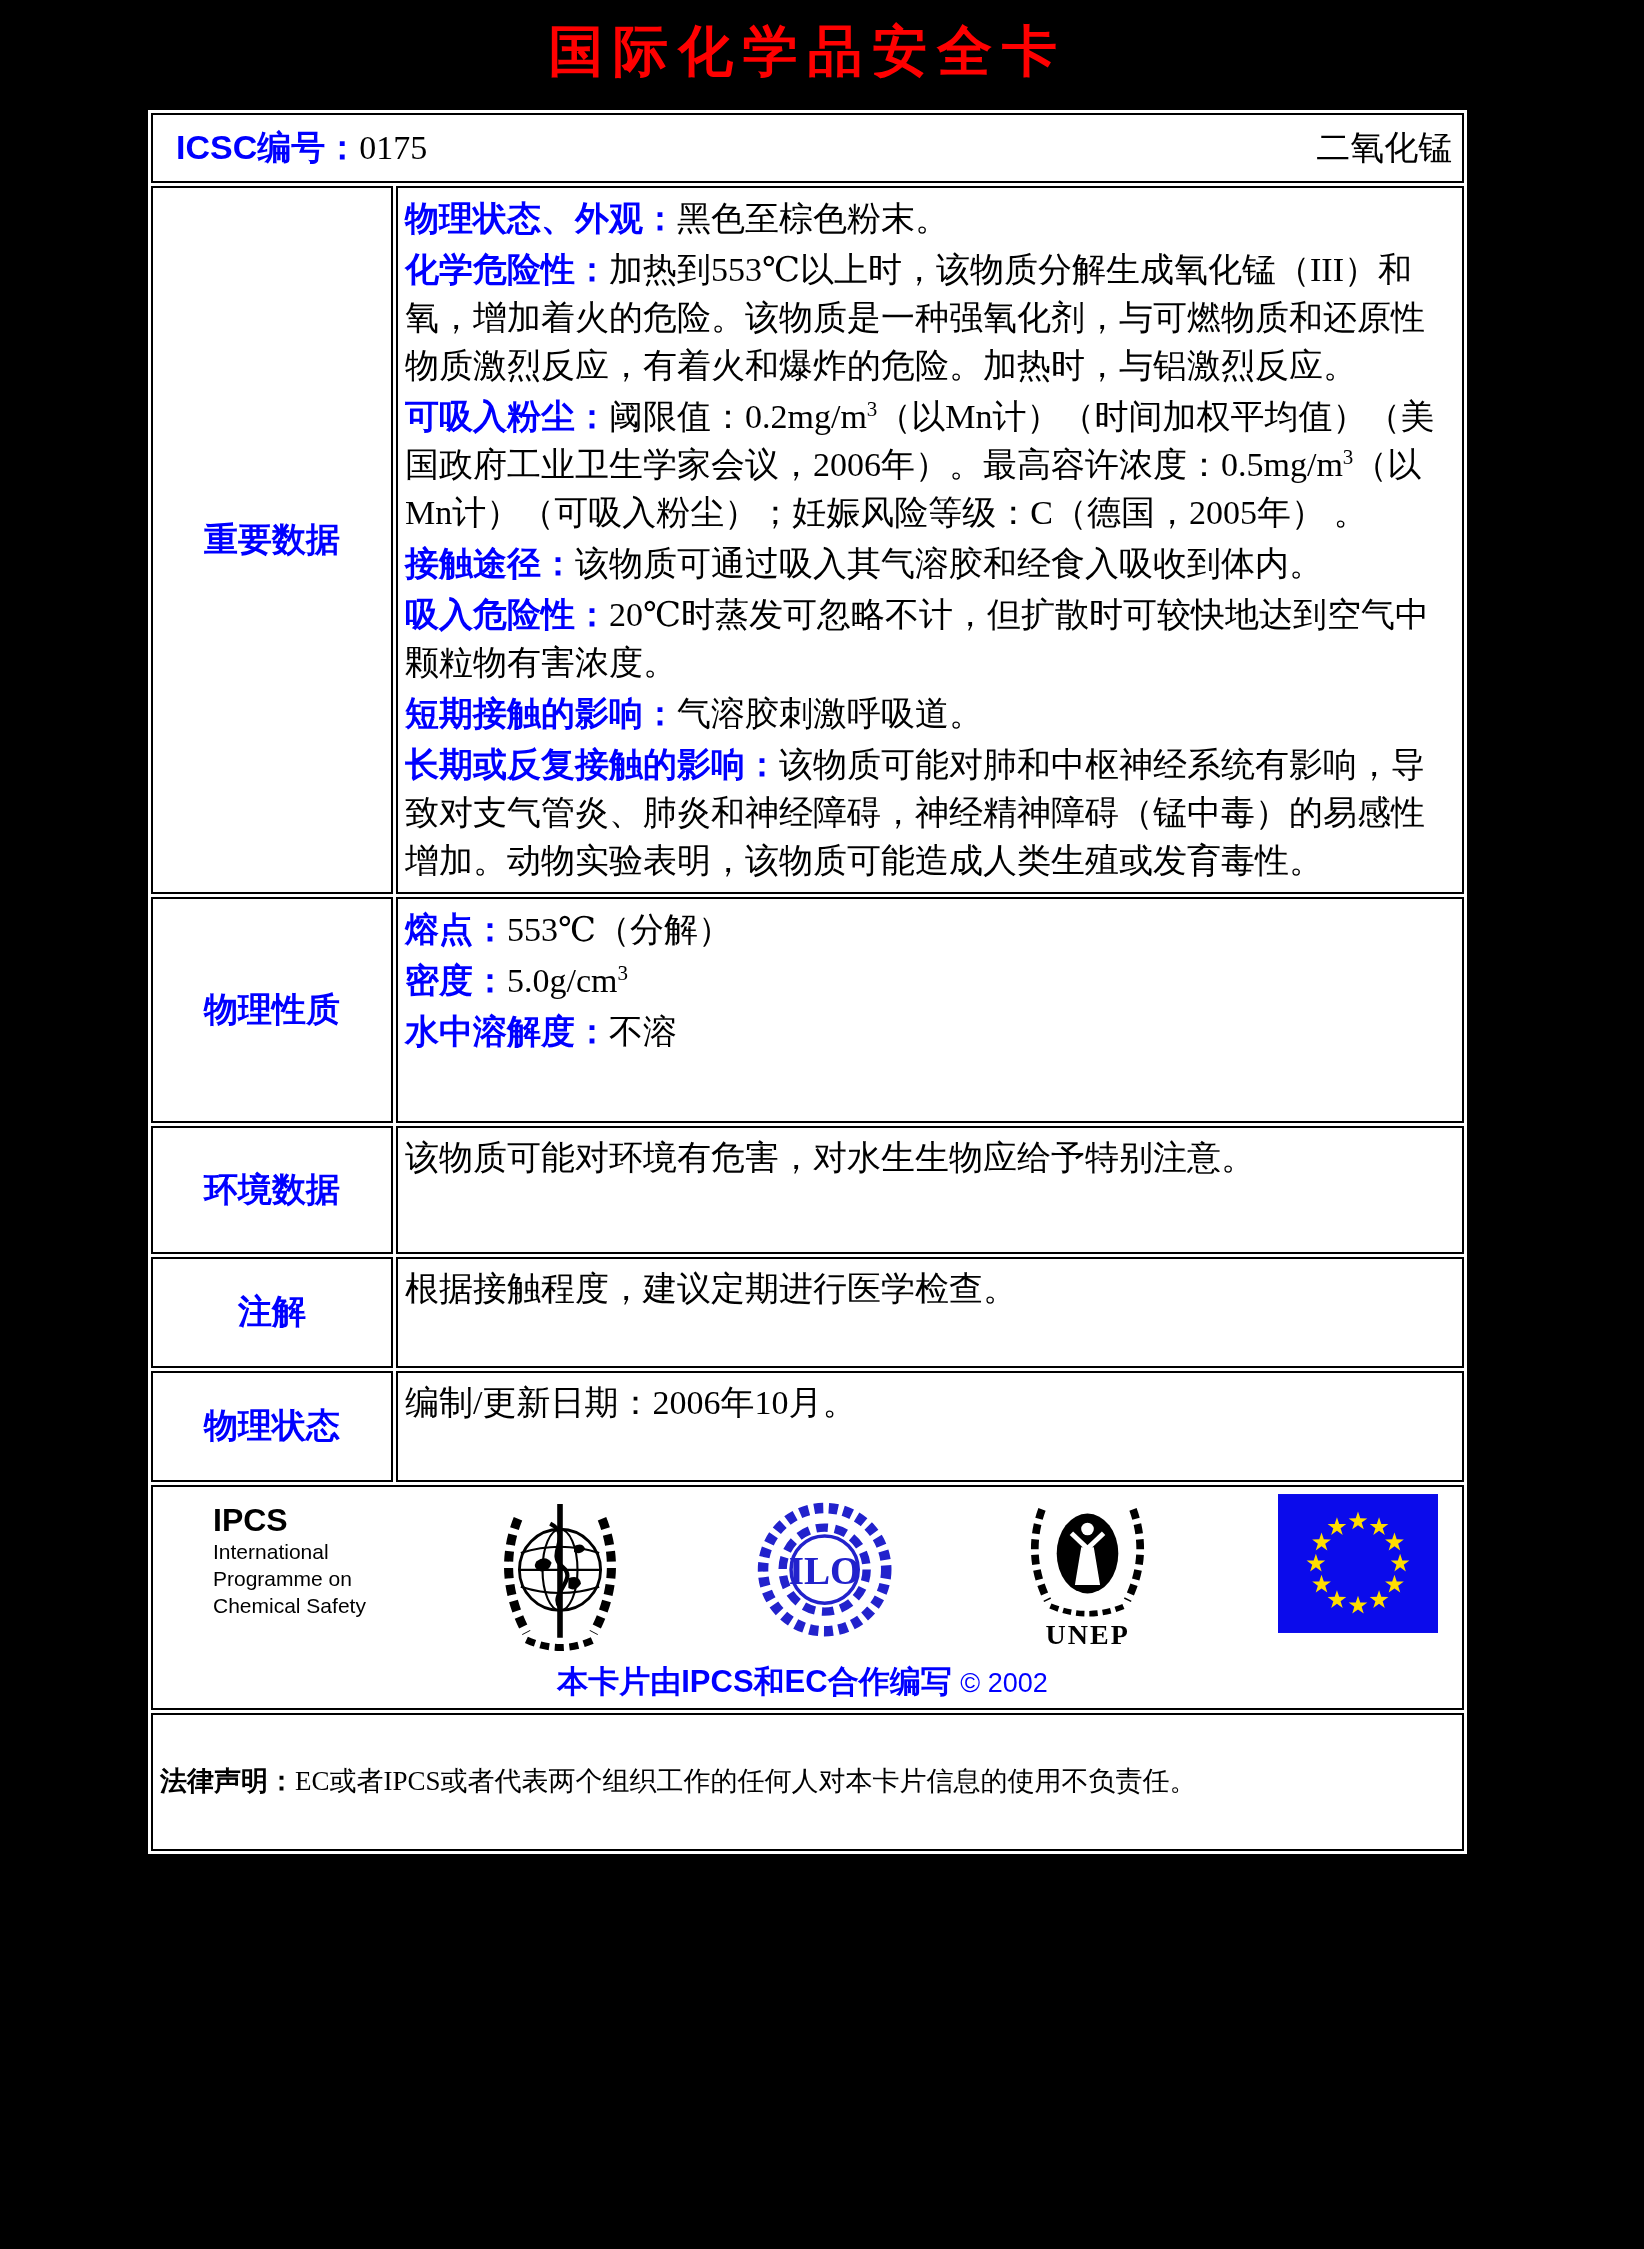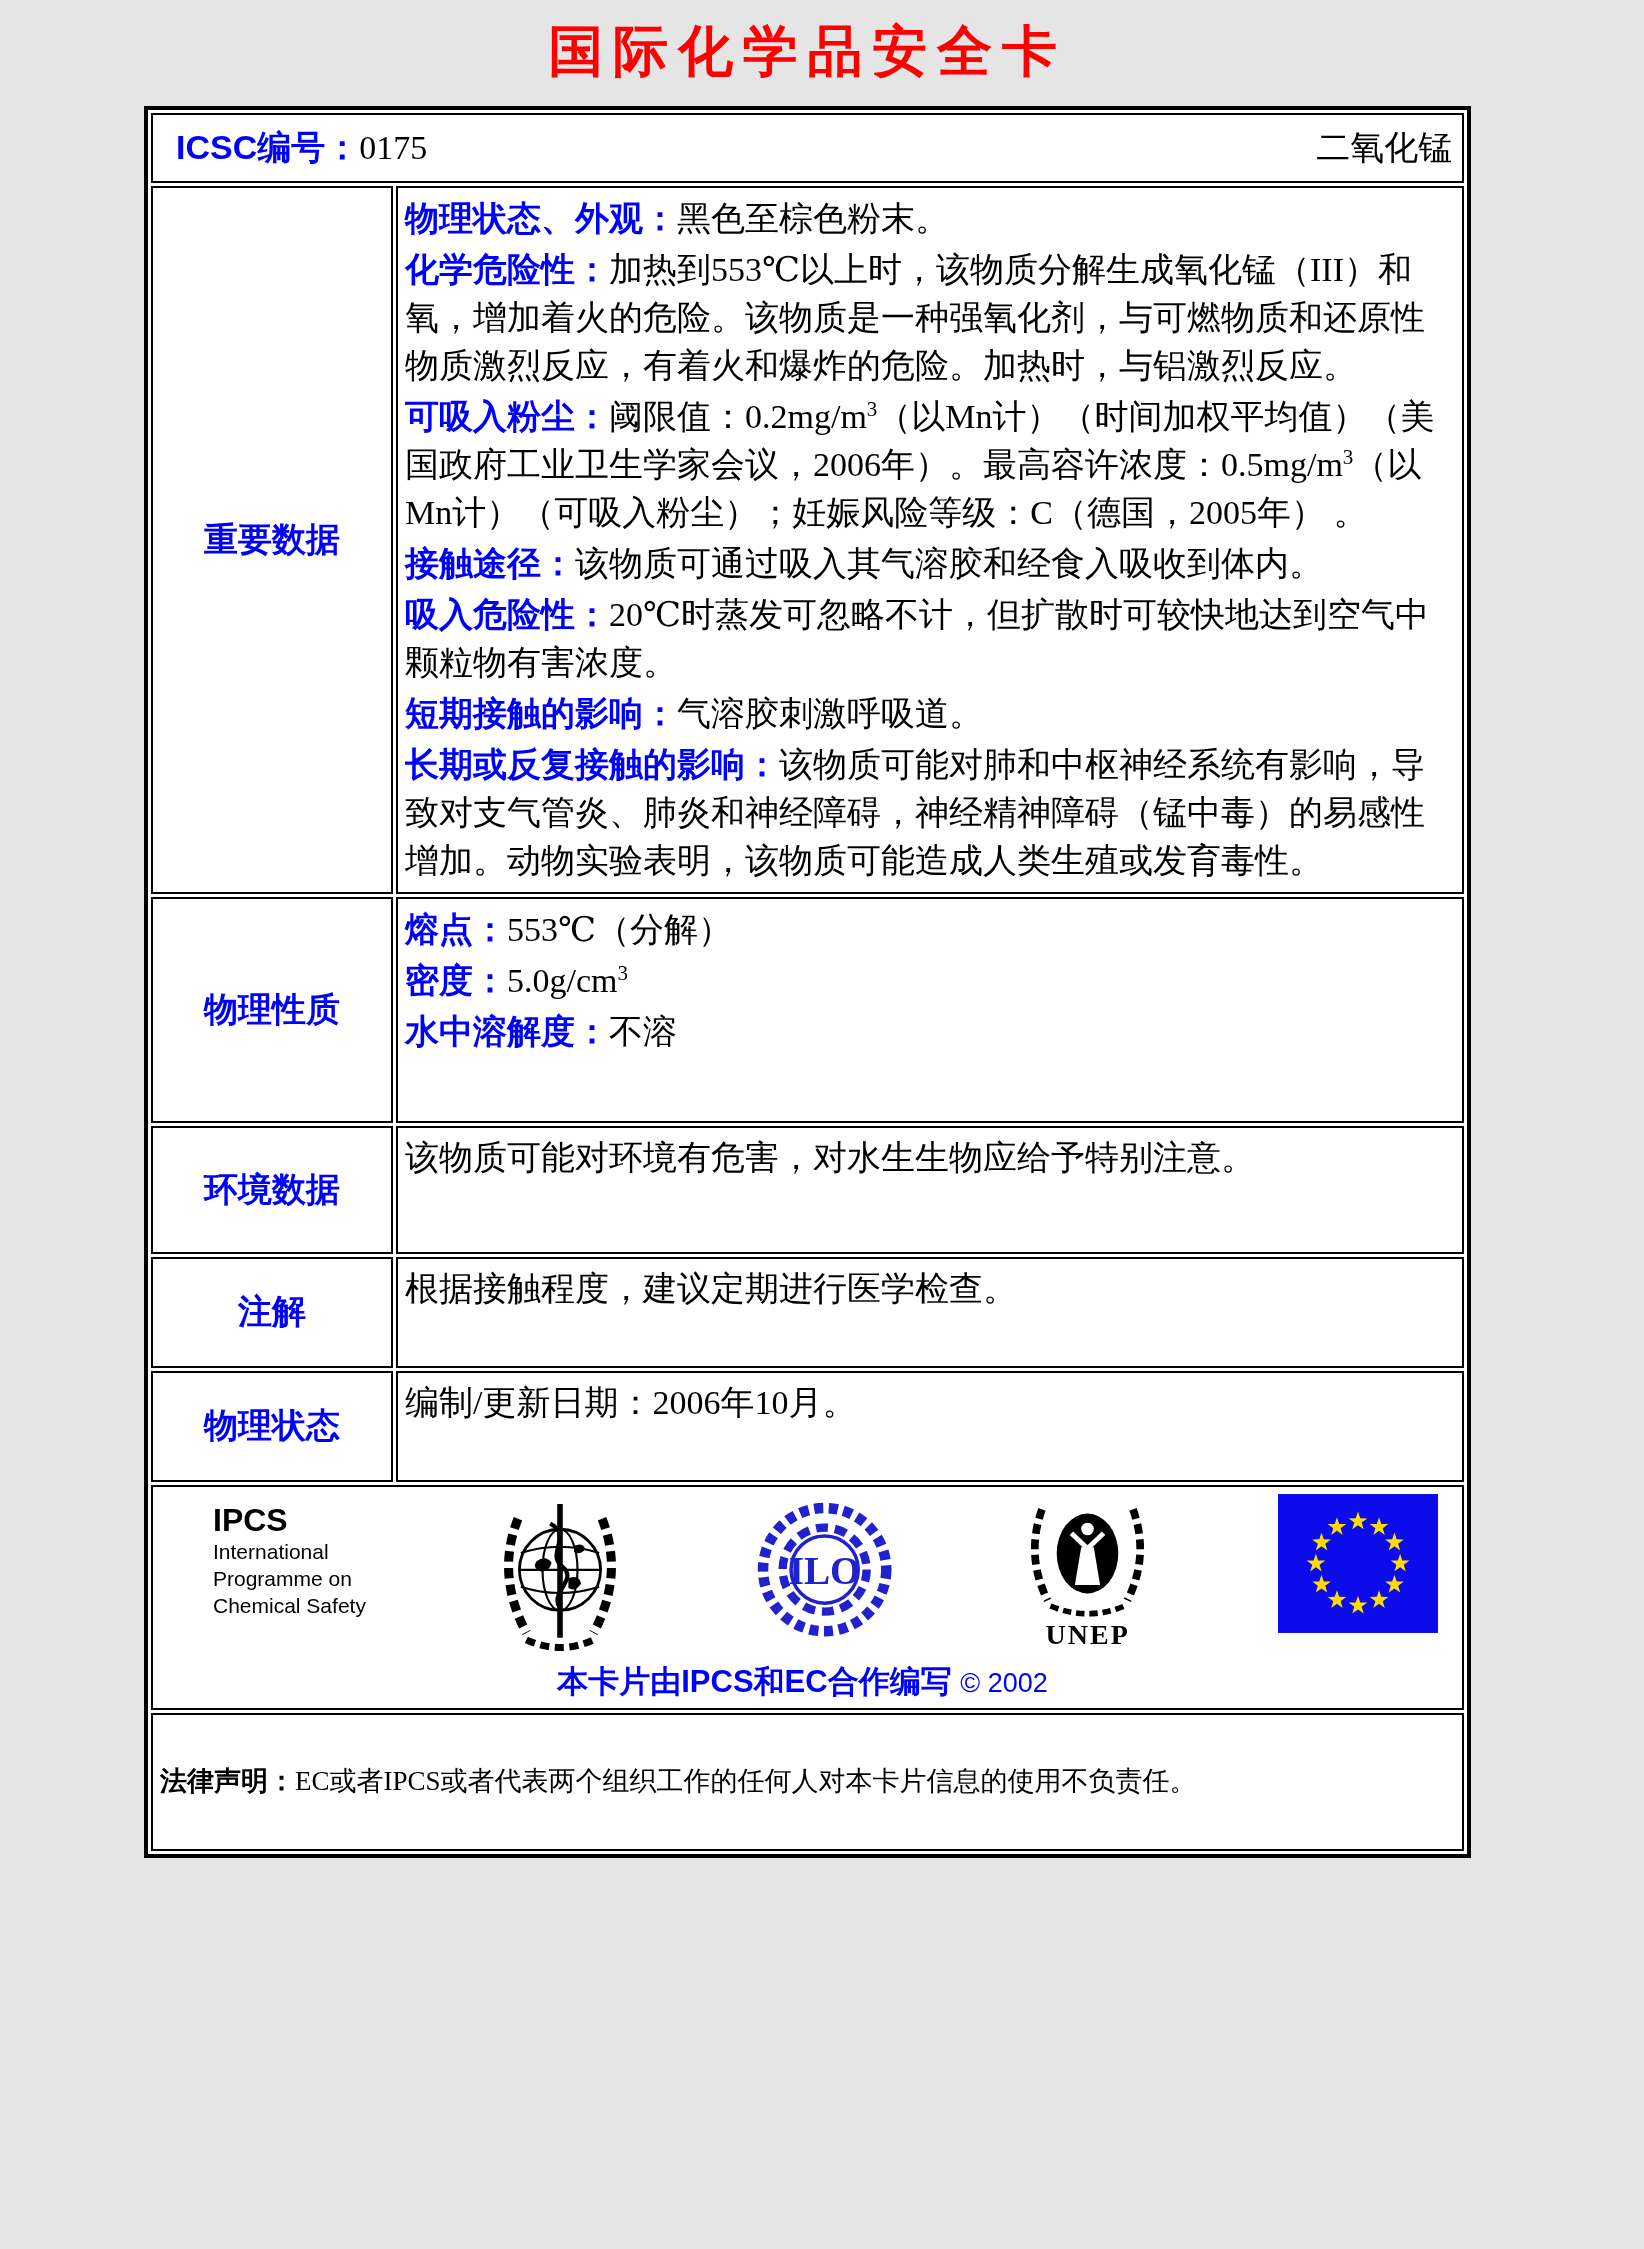"国际化学品安全卡" .page { background: #e5e5e5 -> #000000 }
